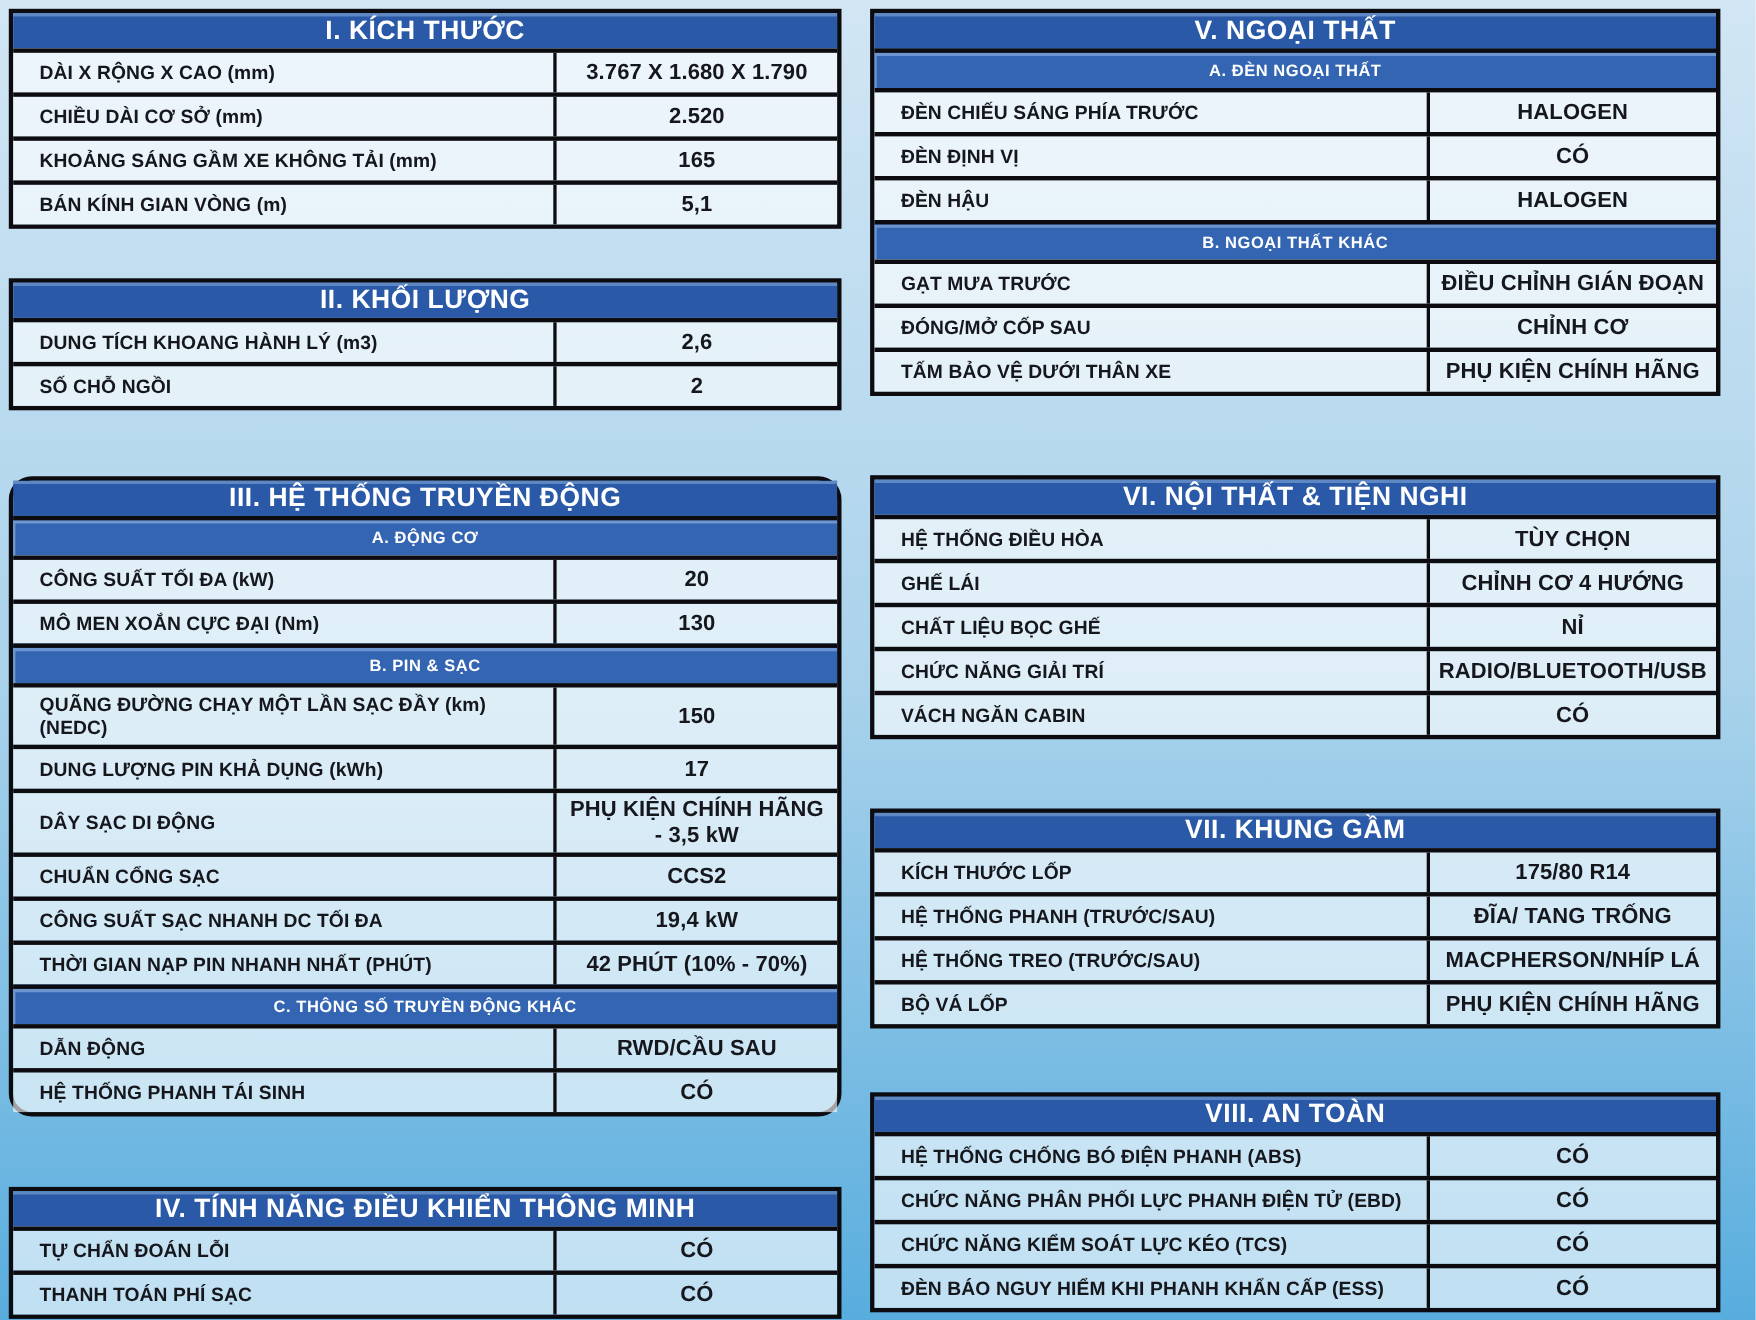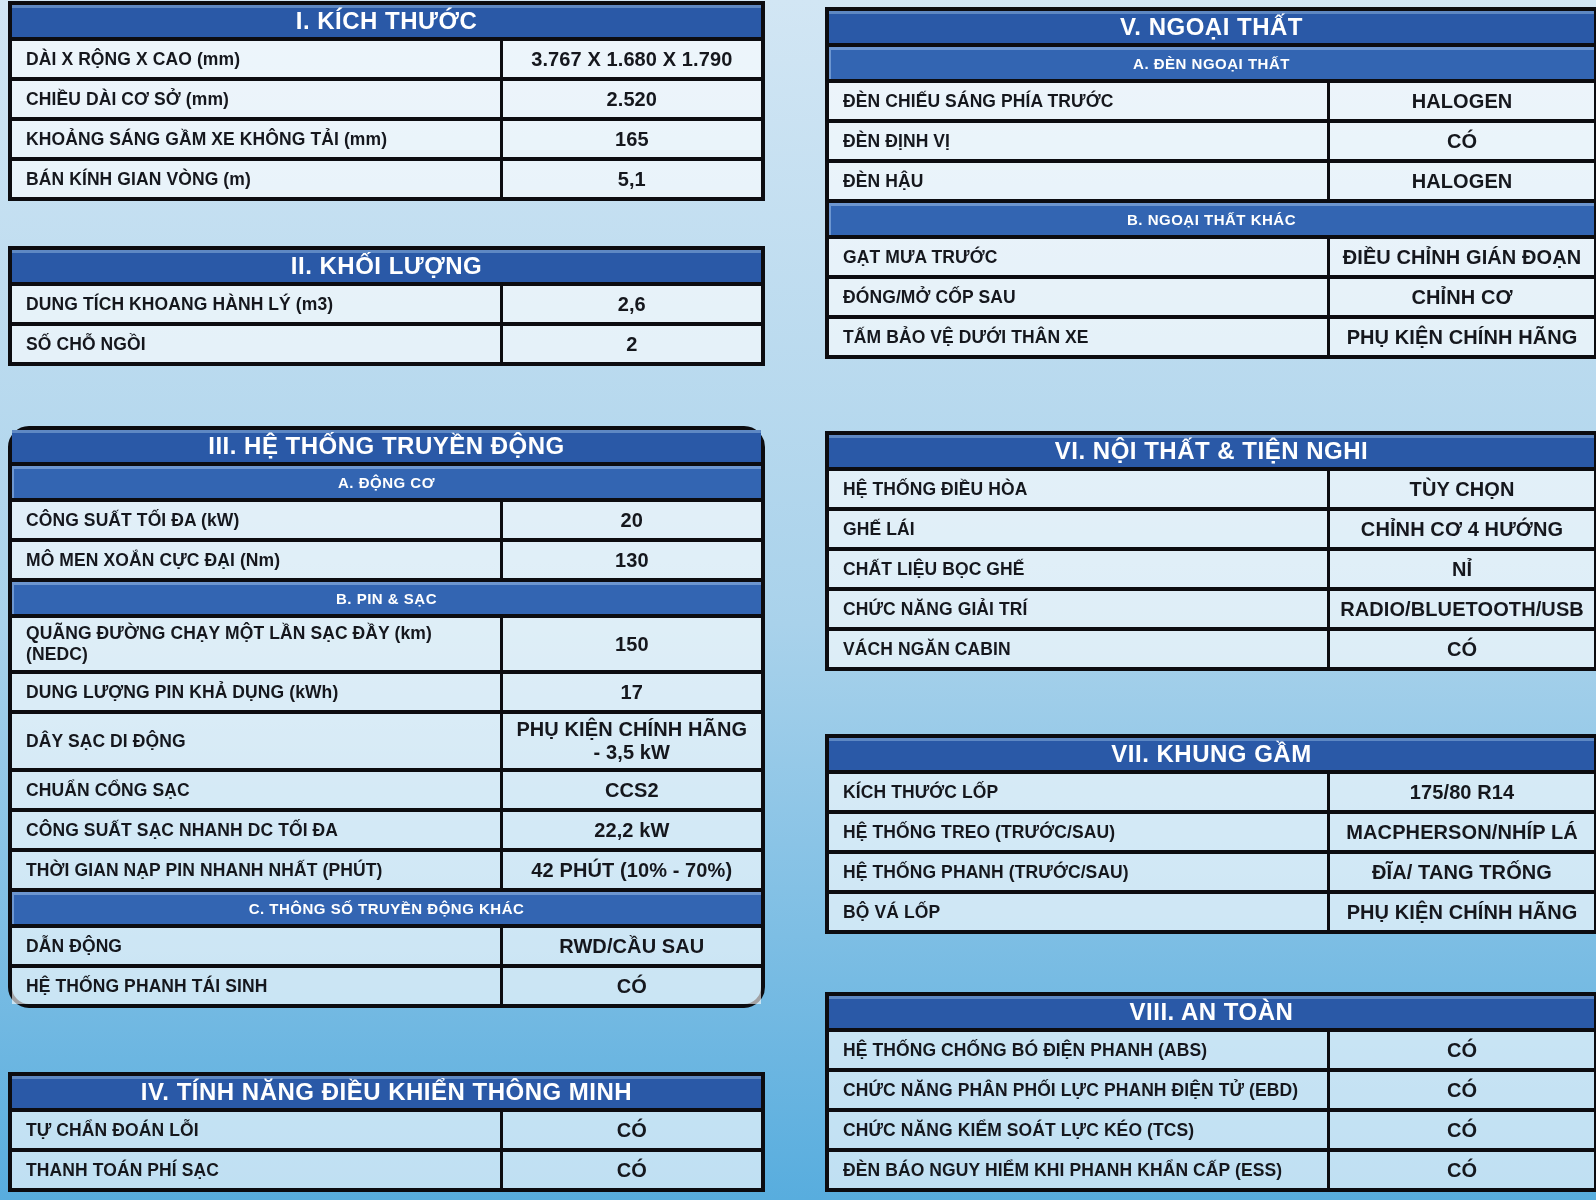"I. KÍCH THƯỚC" .page { align-items: flex-end -> none; gap: 60px -> 26px }
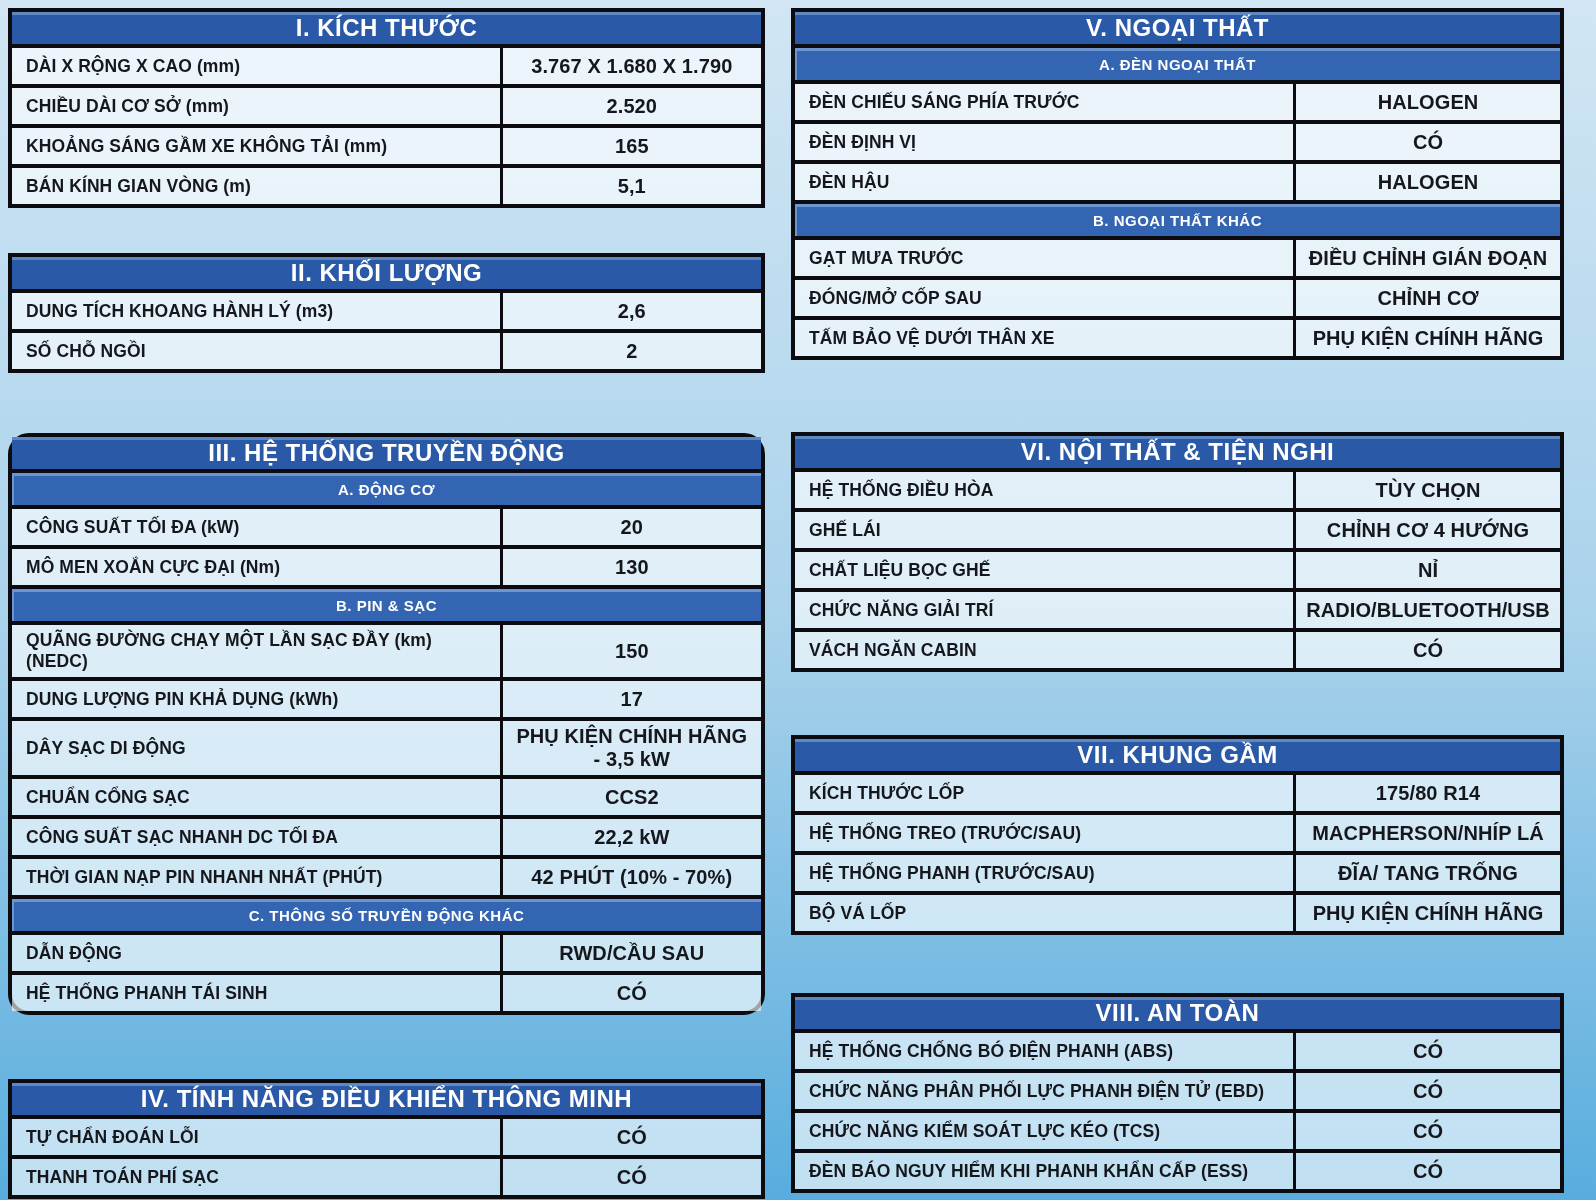"DÀI X RỘNG X CAO" .row { padding-left: none -> 10px }
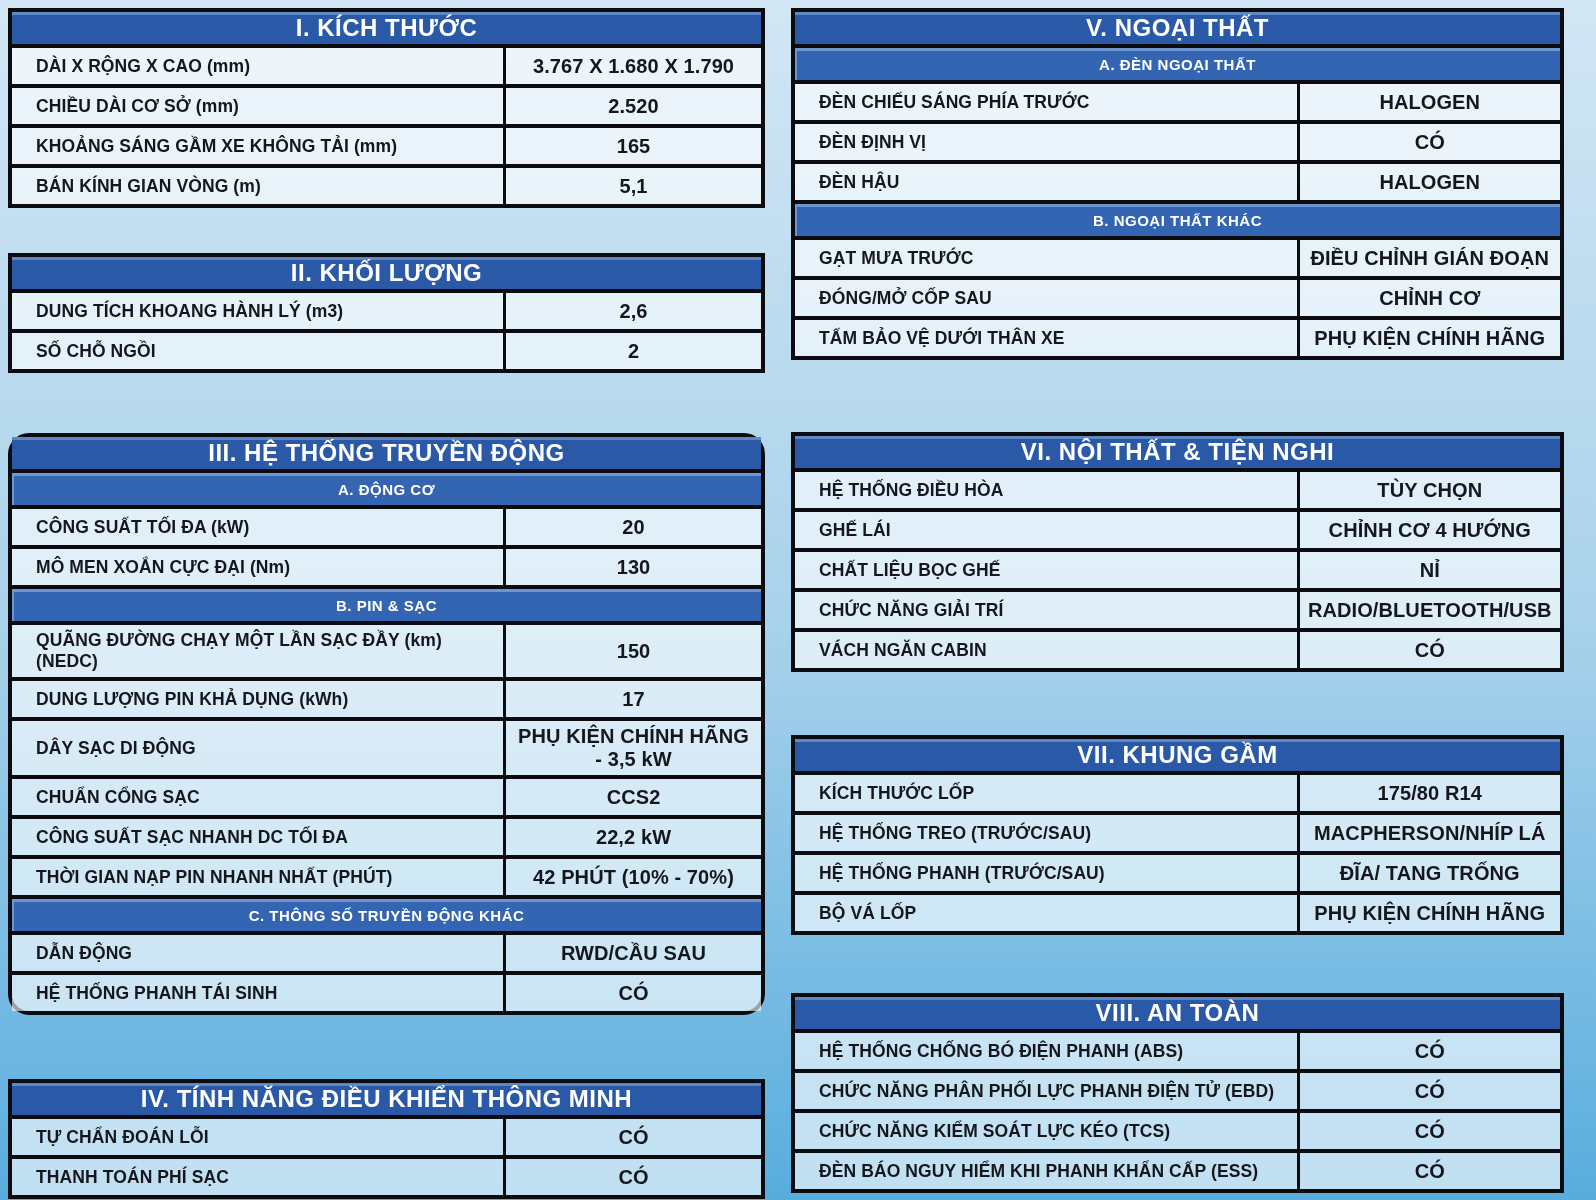"22,2 kW" div.cell-value { text: 22,2 -> 19,4 }
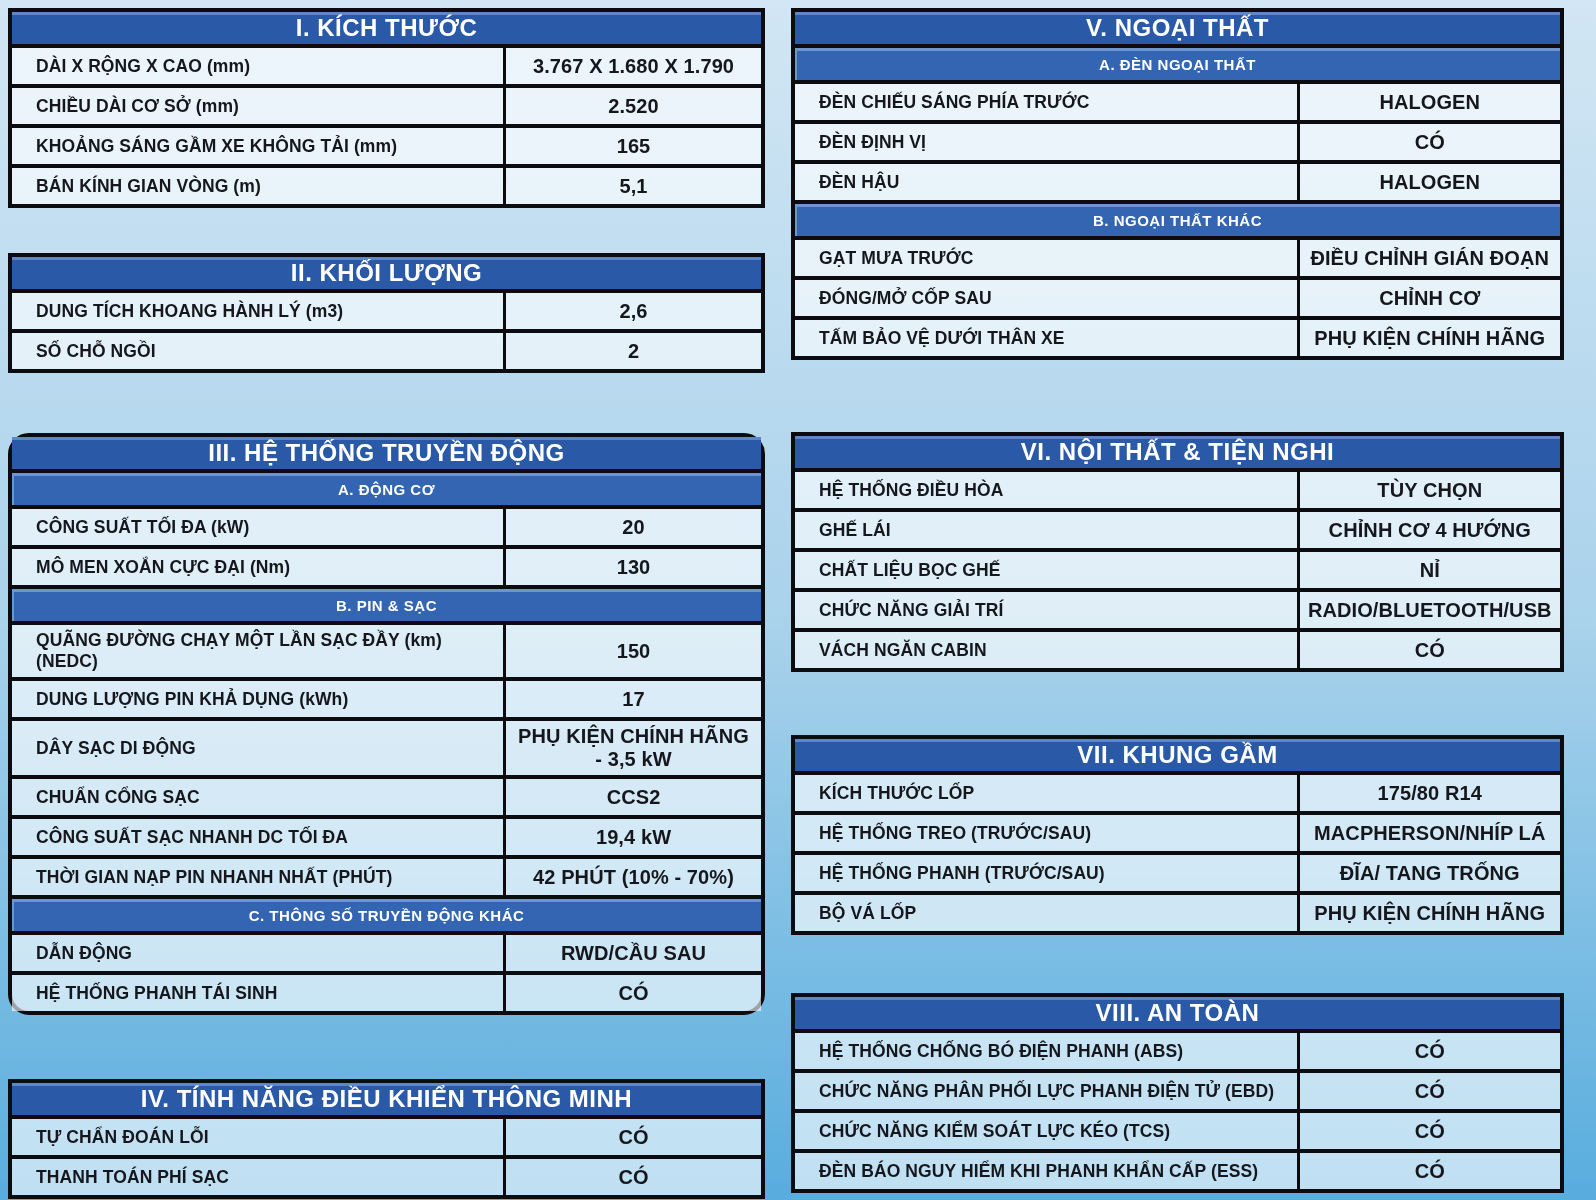"HỆ THỐNG TREO (TRƯỚC/SAU)" div.row { order: before "HỆ THỐNG PHANH (TRƯỚC/SAU)" -> after "HỆ THỐNG PHANH (TRƯỚC/SAU)" }
